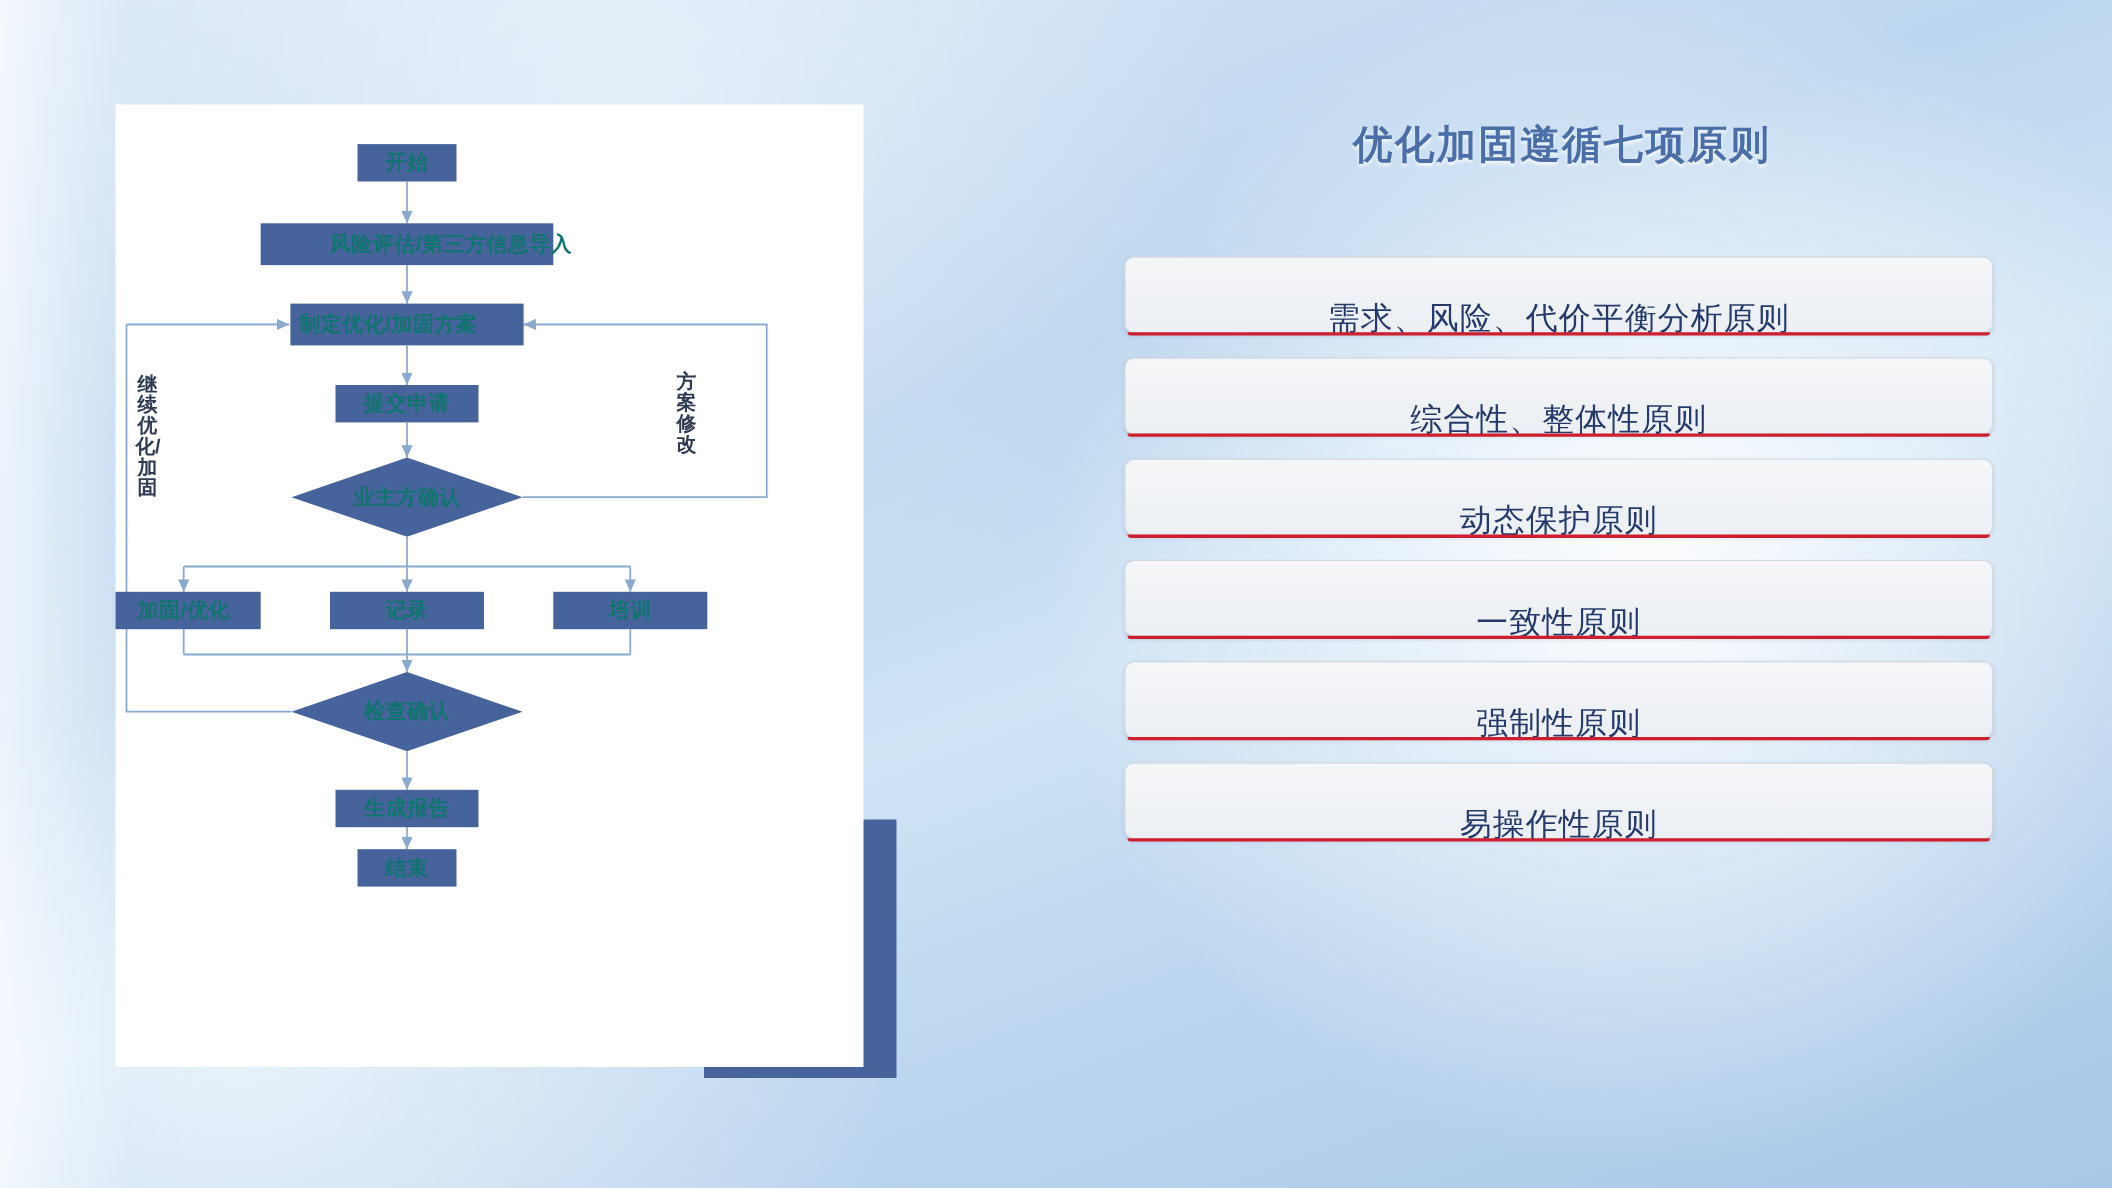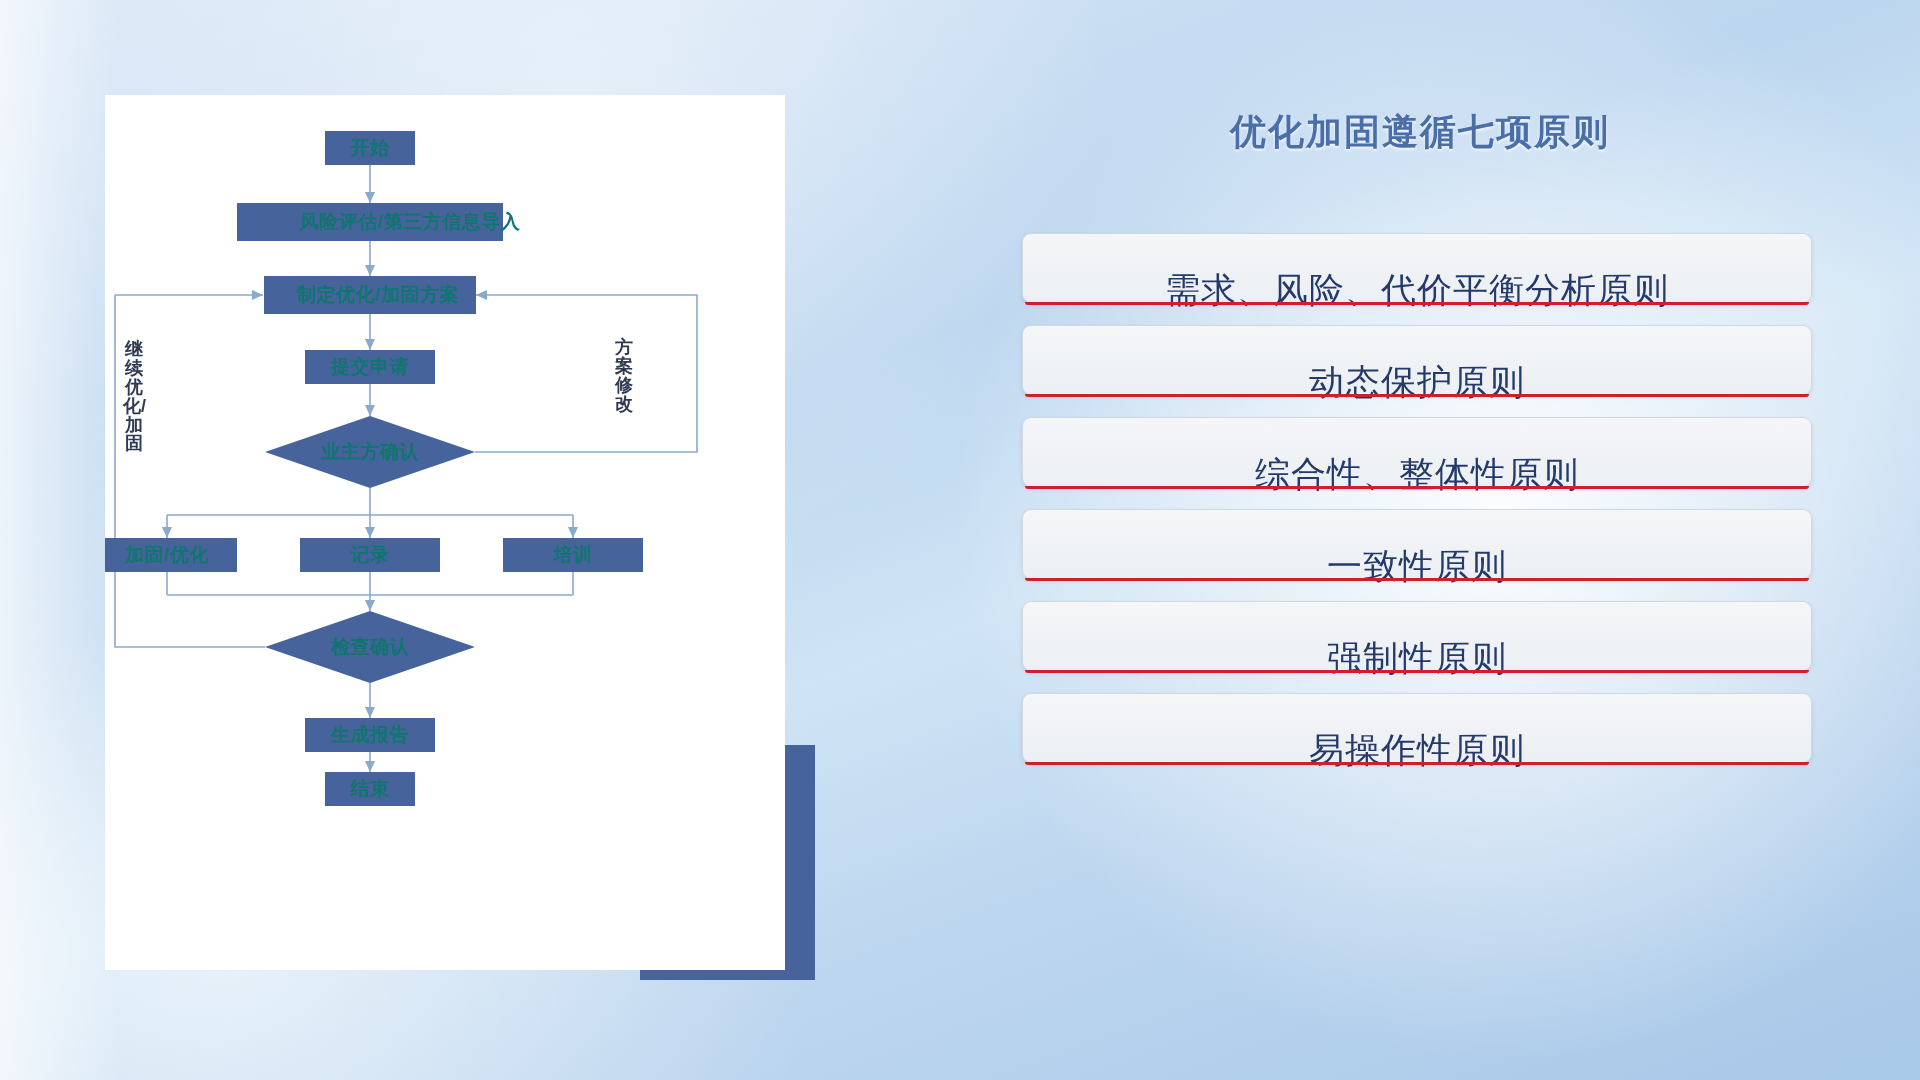"制定优化/加固方案" div.fc-label { left: 273px -> 248px }
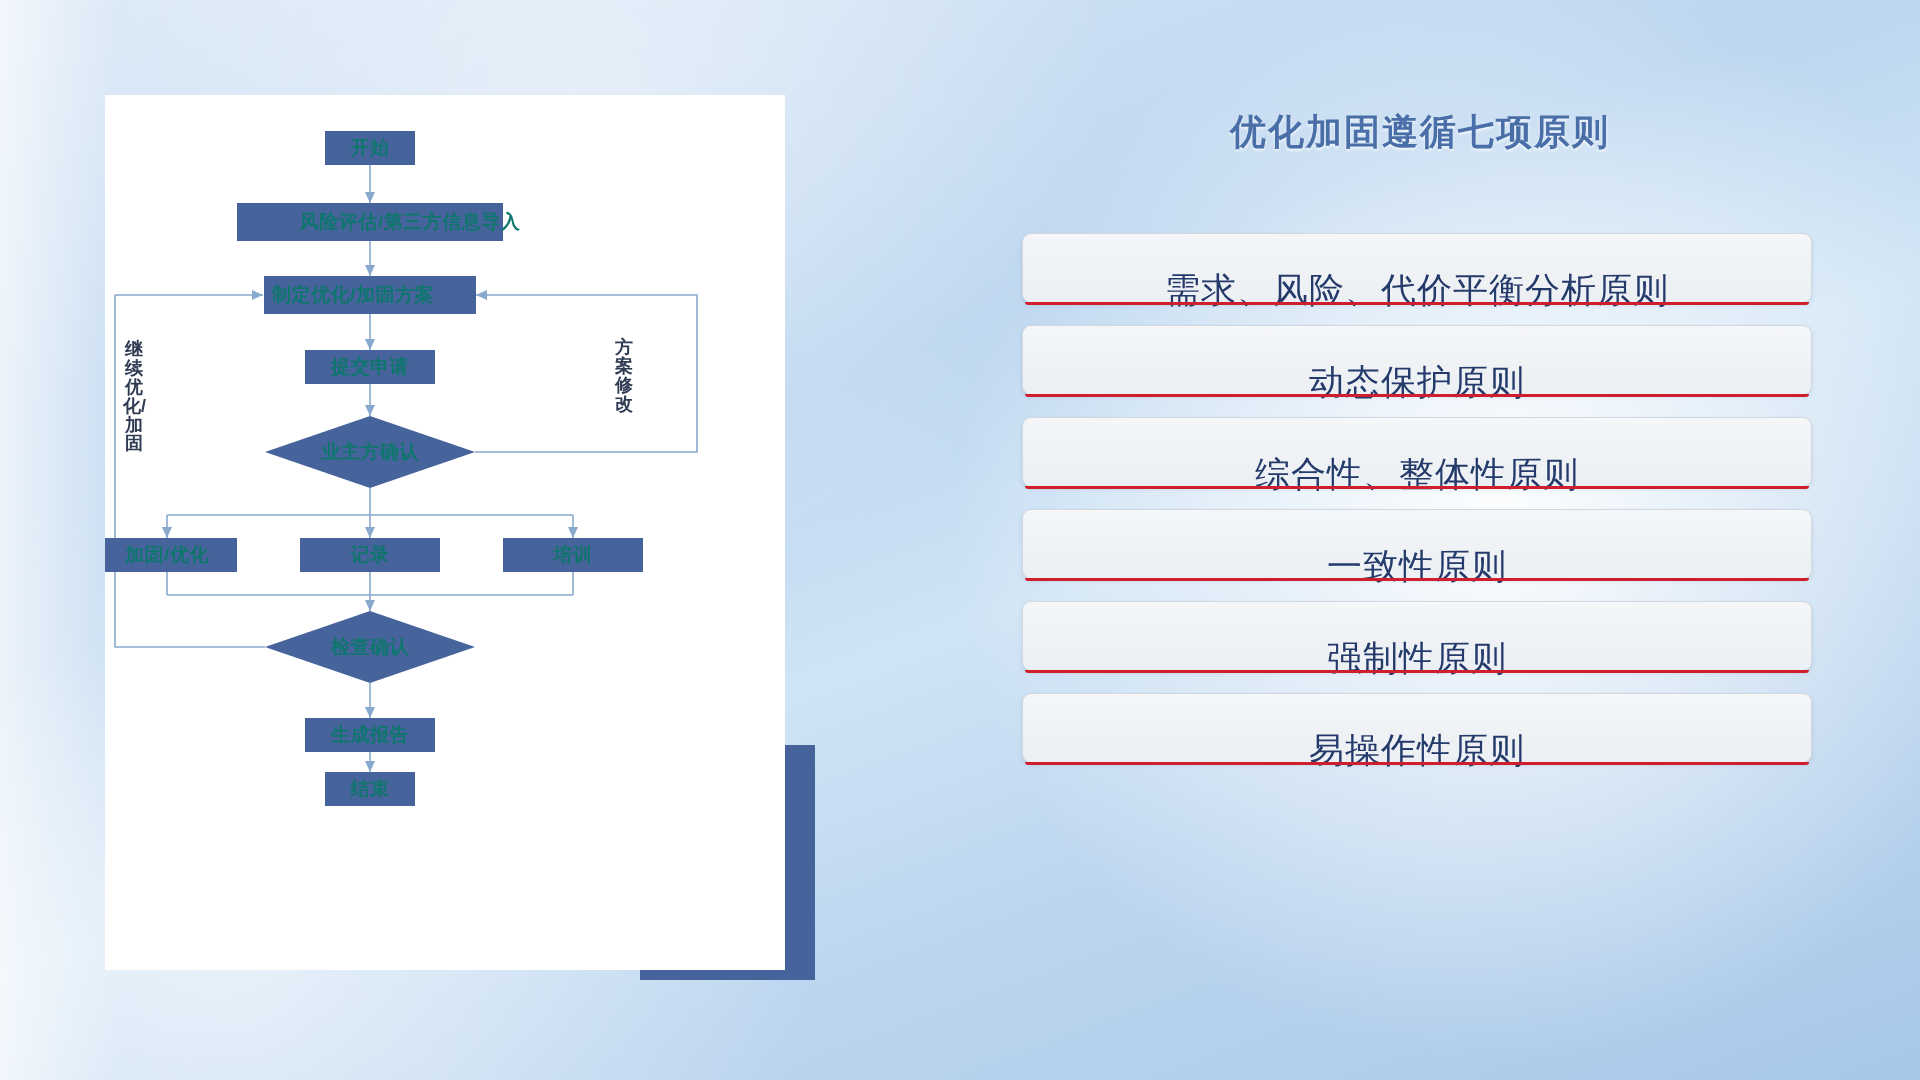"需求、风险、代价平衡分析原则" .principle-text { font-size: 35px -> 29px }
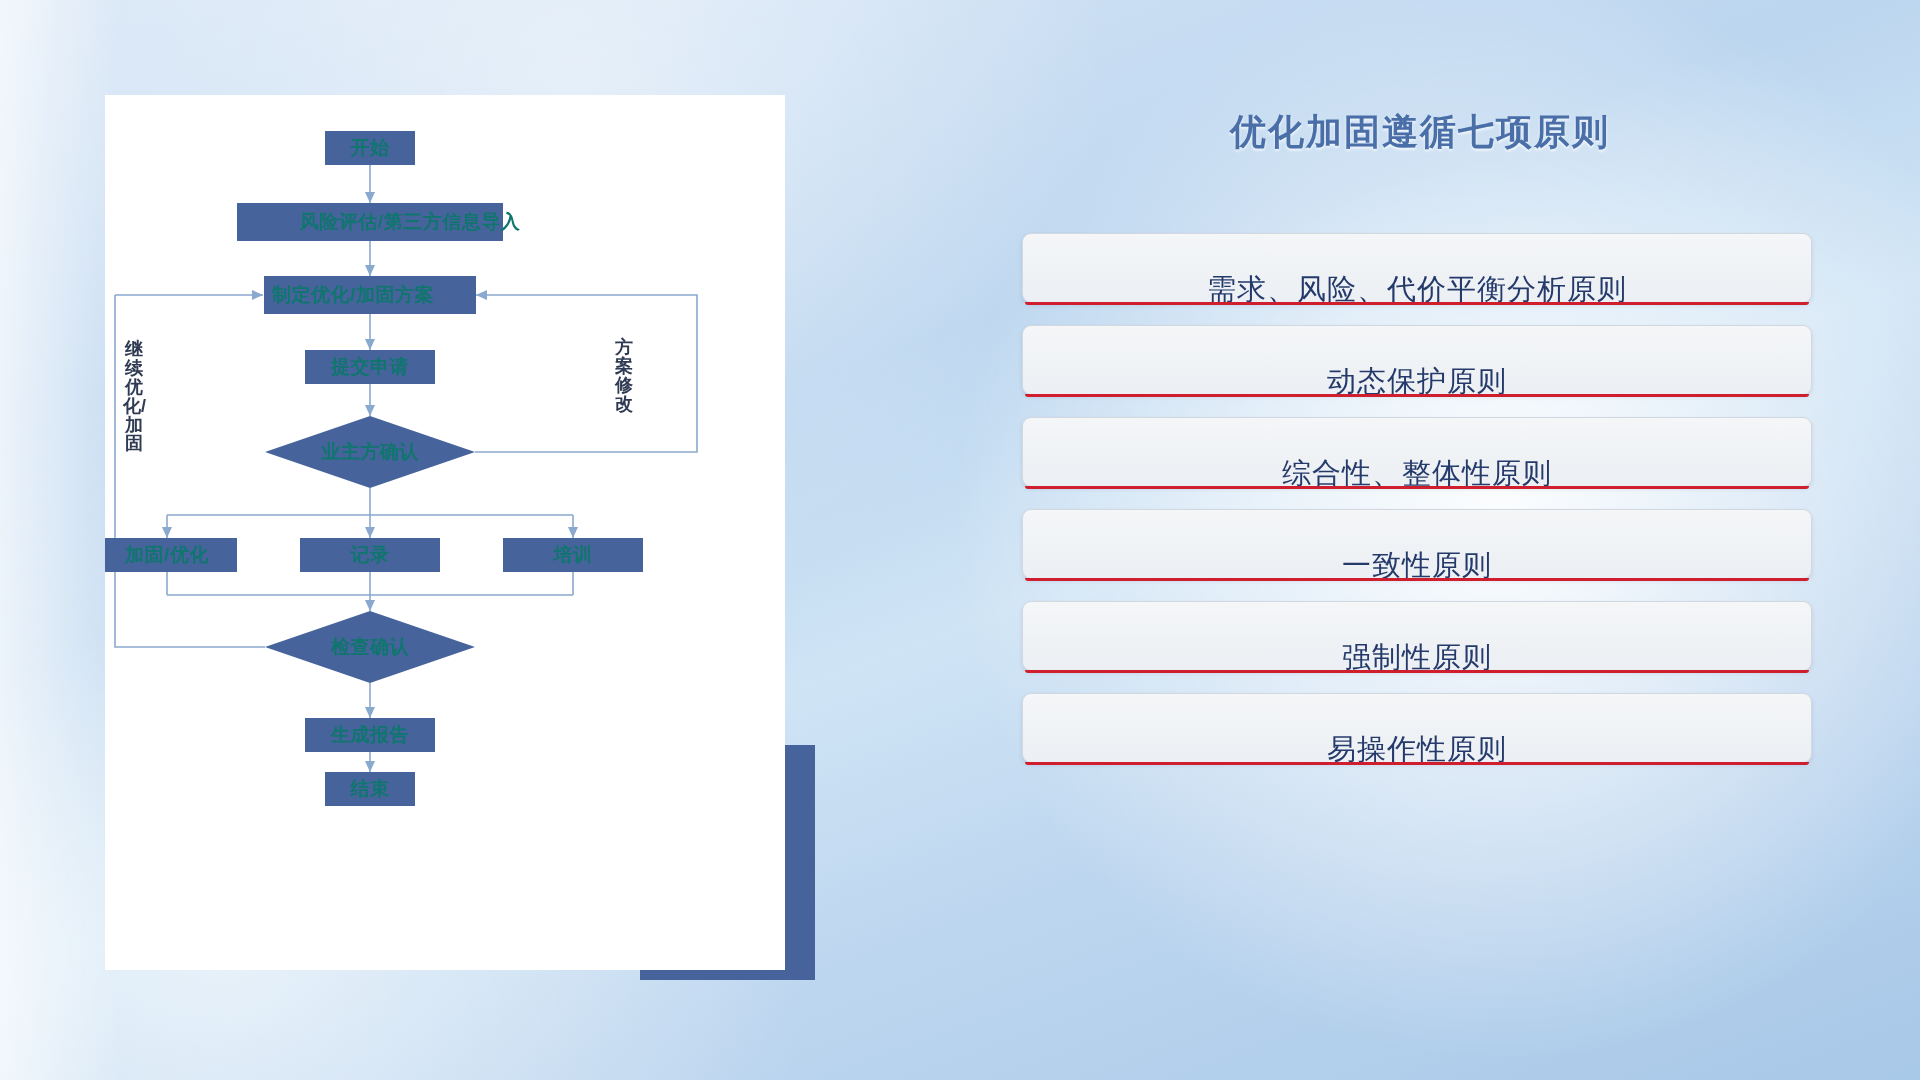"动态保护原则" div.principle { order: before "综合性、整体性原则" -> after "综合性、整体性原则" }
